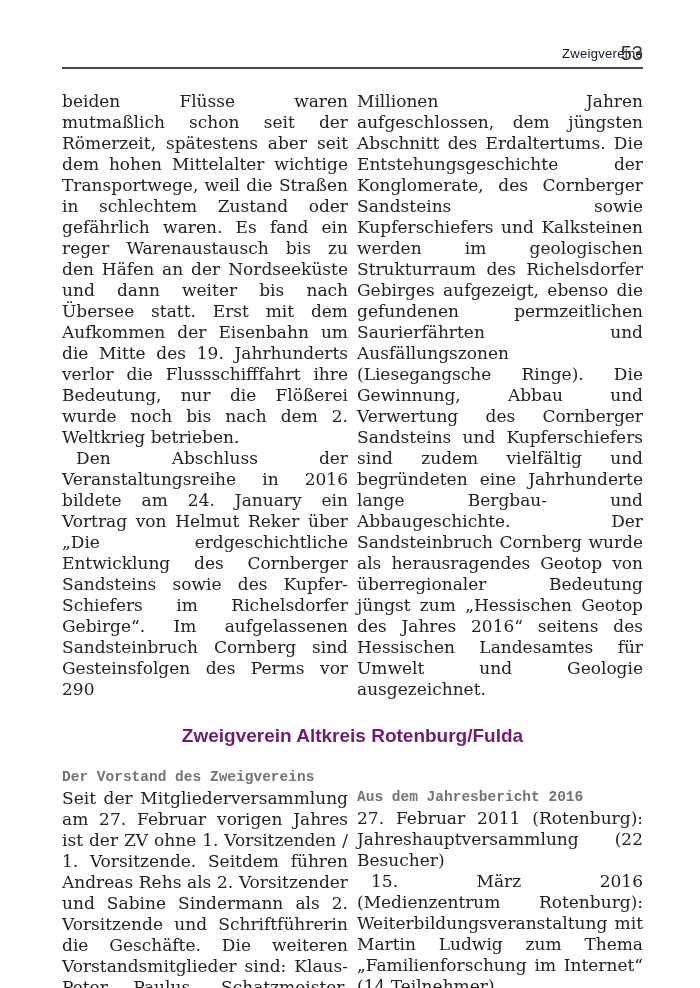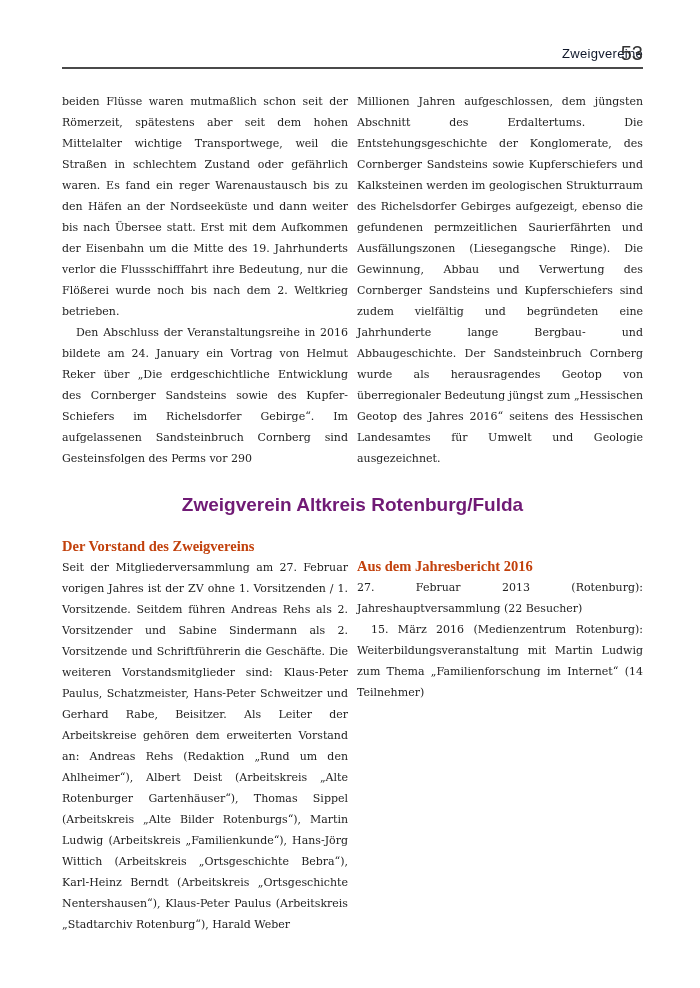"beiden Flüsse waren mutmaßlich schon" p.body { font-size: 11px -> 17px }
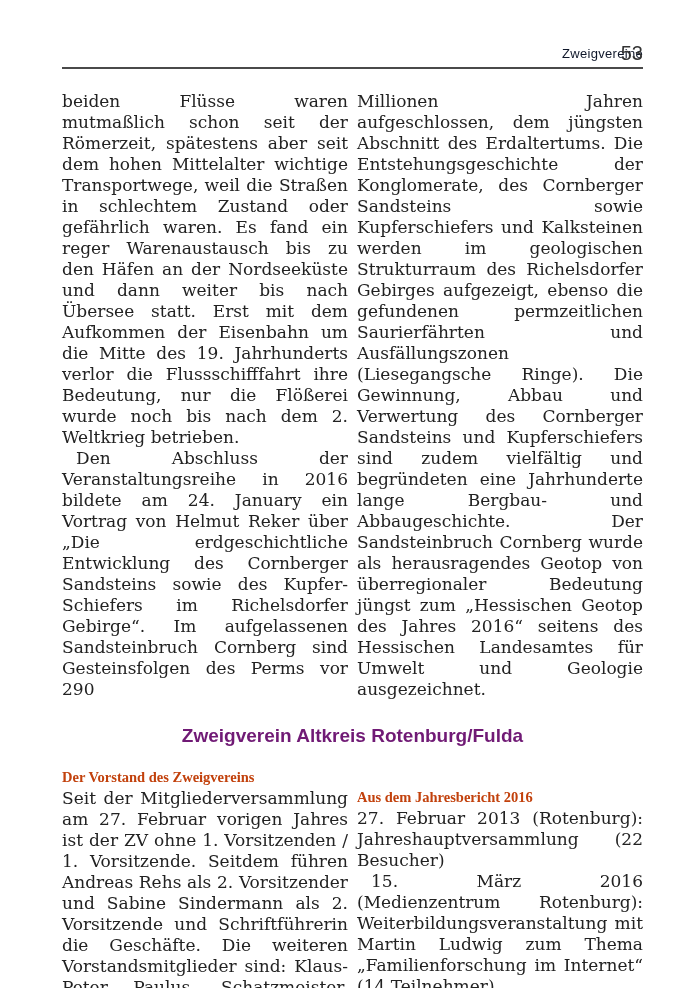"Der Vorstand des Zweigvereins" .subheading { color: #c2410c -> #737373; font-family: Liberation Serif, serif -> Liberation Mono, monospace }
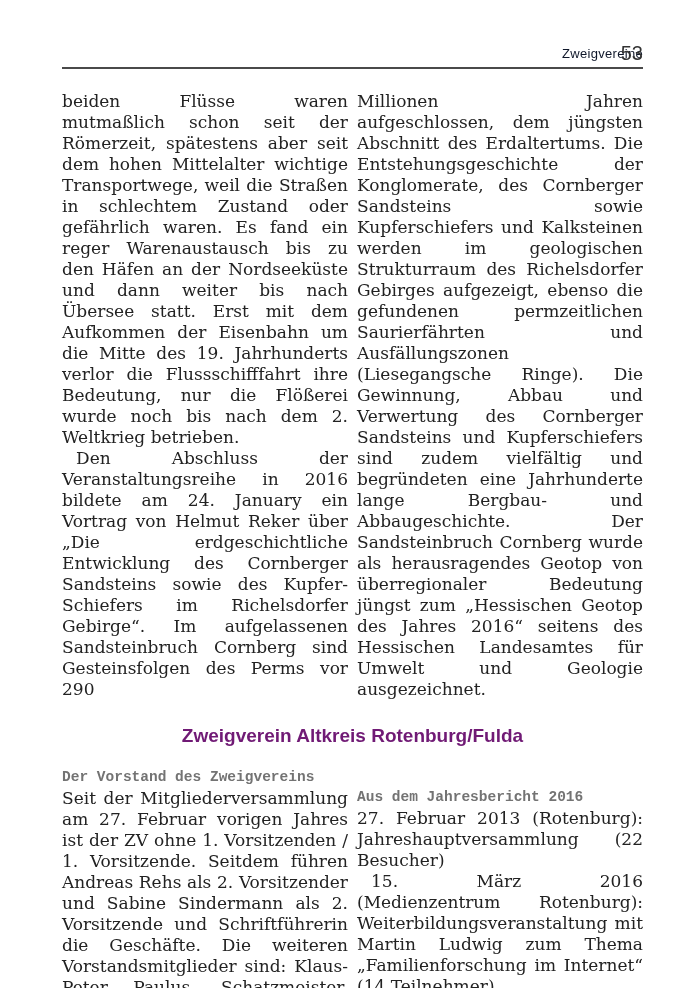"27. Februar 2013 (Rotenburg):" p.body { text: 2013 -> 2011 }
